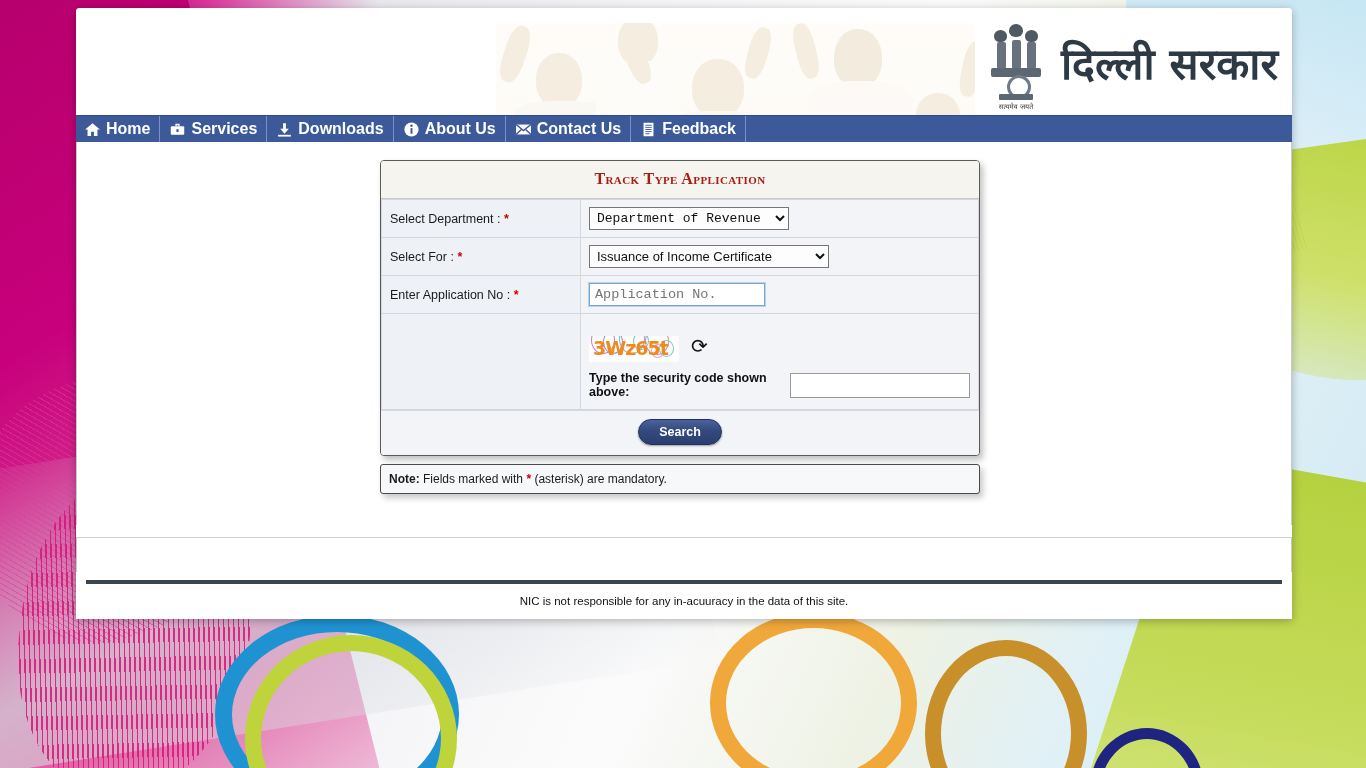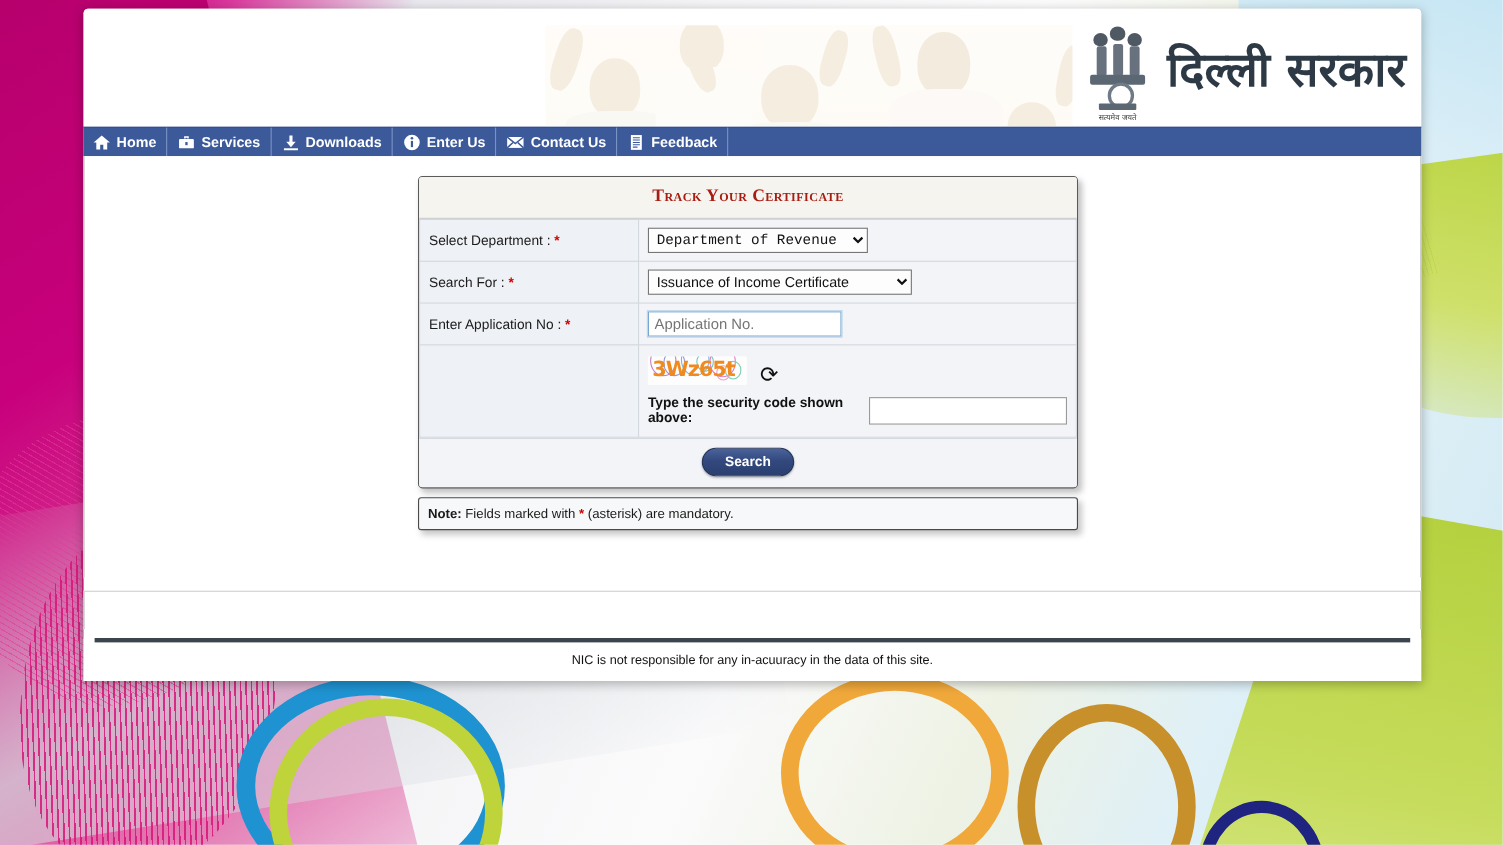"Home" .nav-item { font-size: 13px -> 16px }
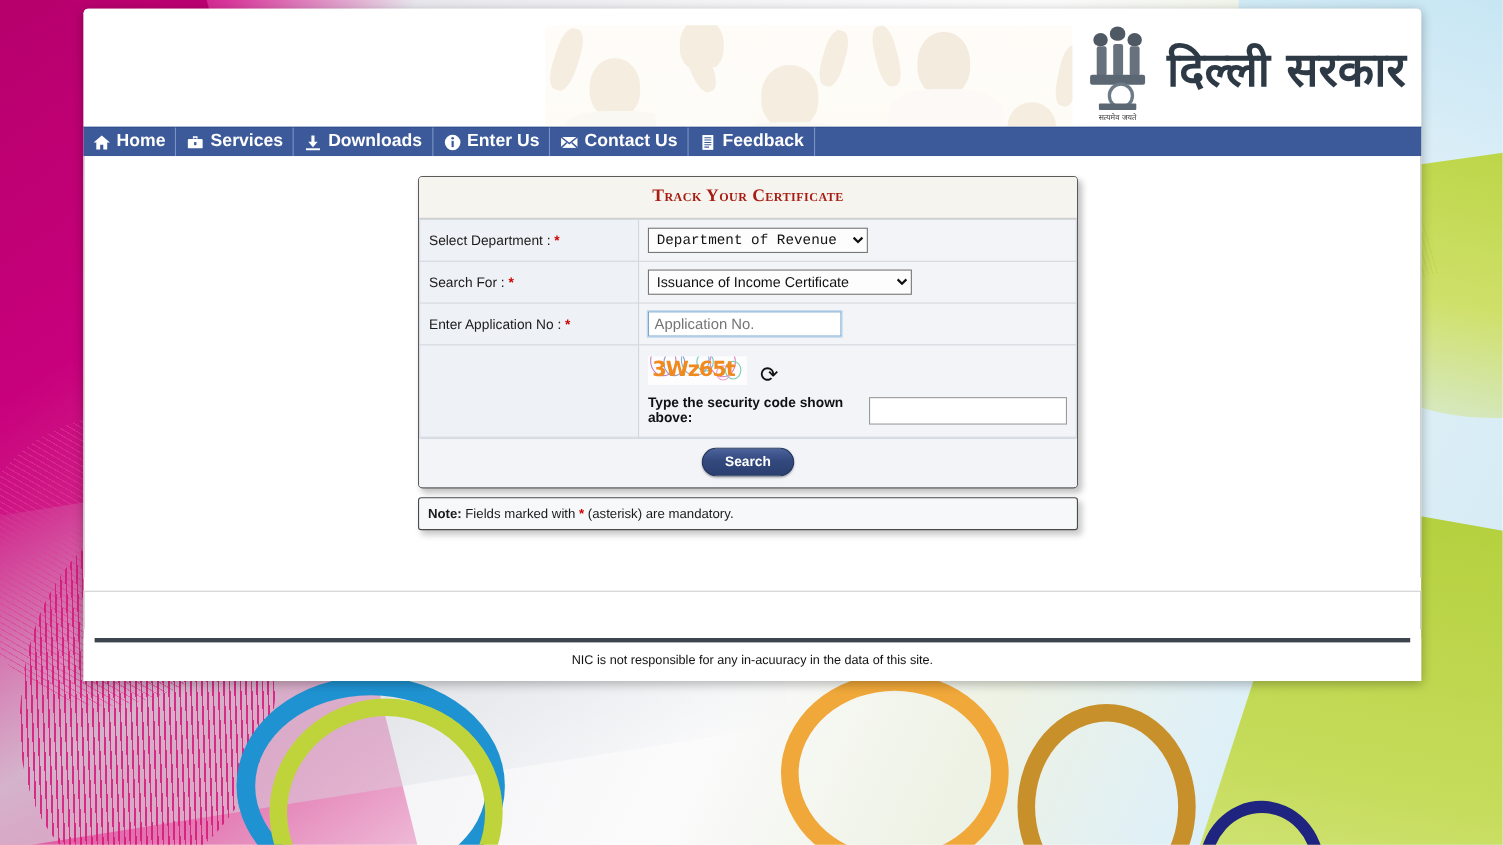"Enter Us" span { text: Enter -> About }
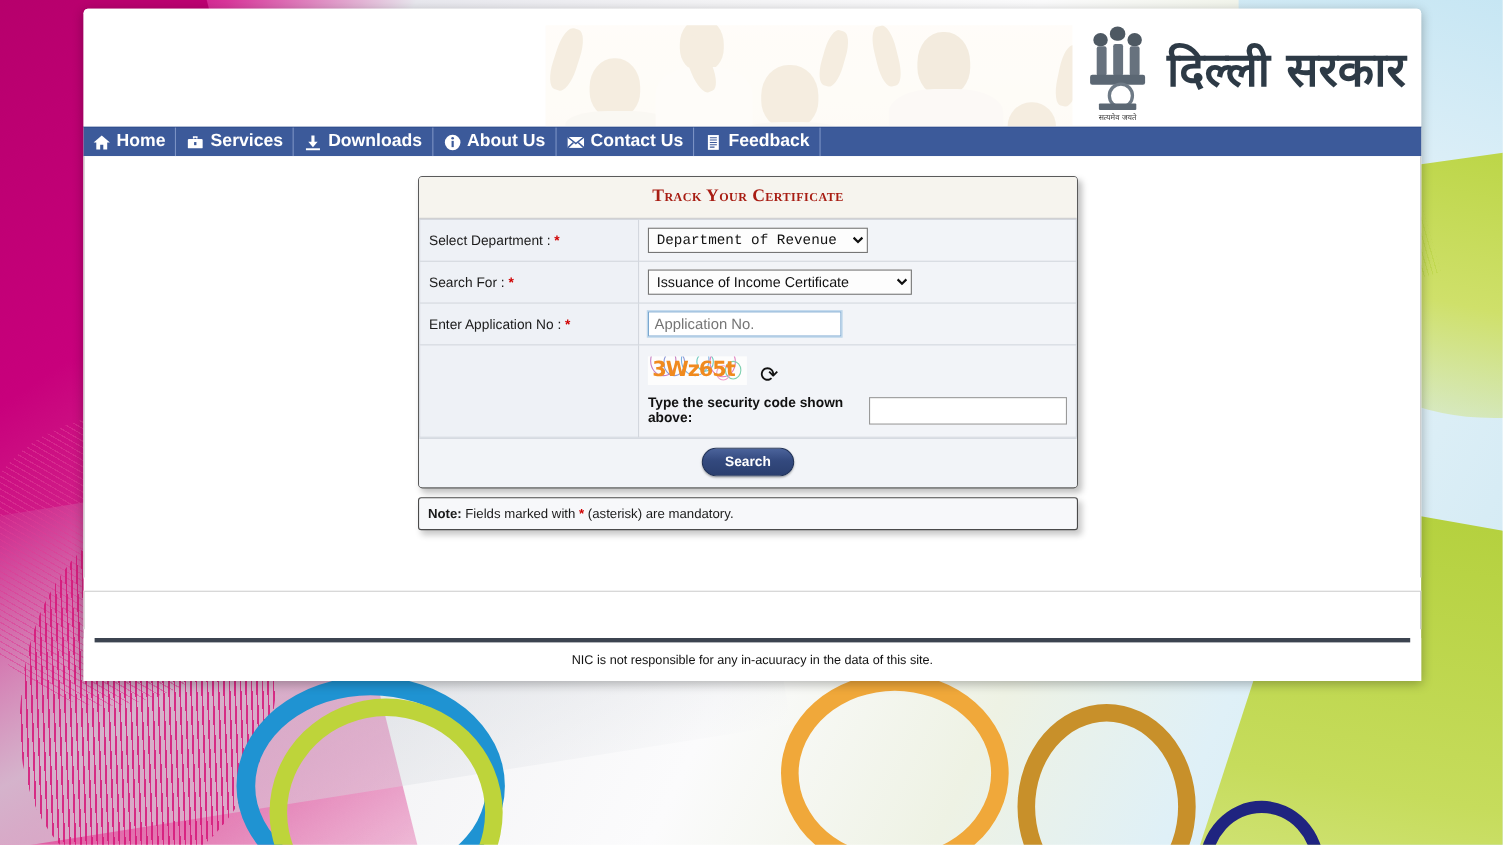"Track Your Certificate" div { text: Your Certificate -> Type Application }
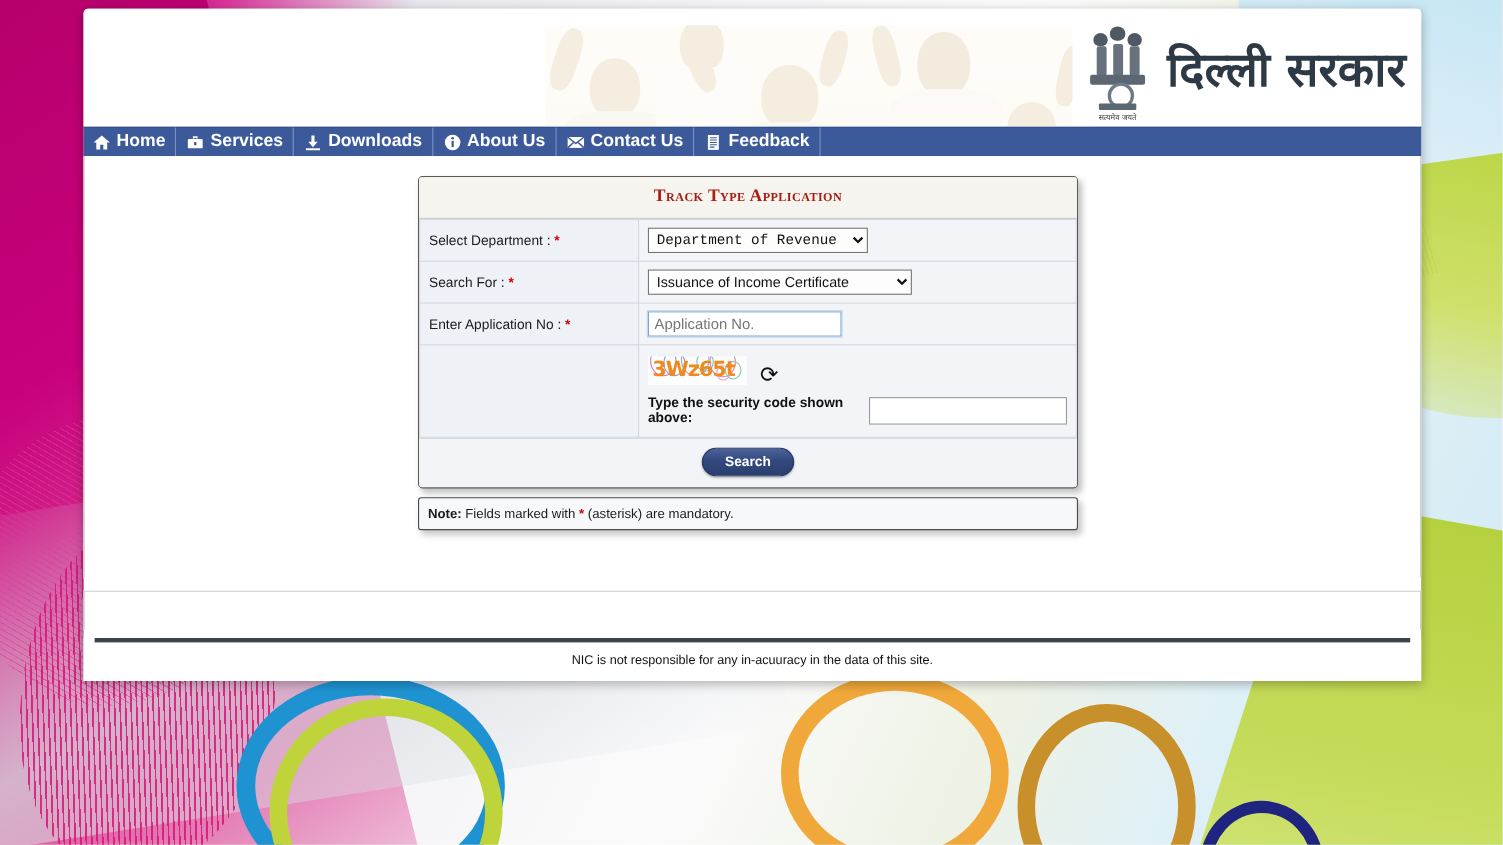"Search For :" span { text: Search -> Select }
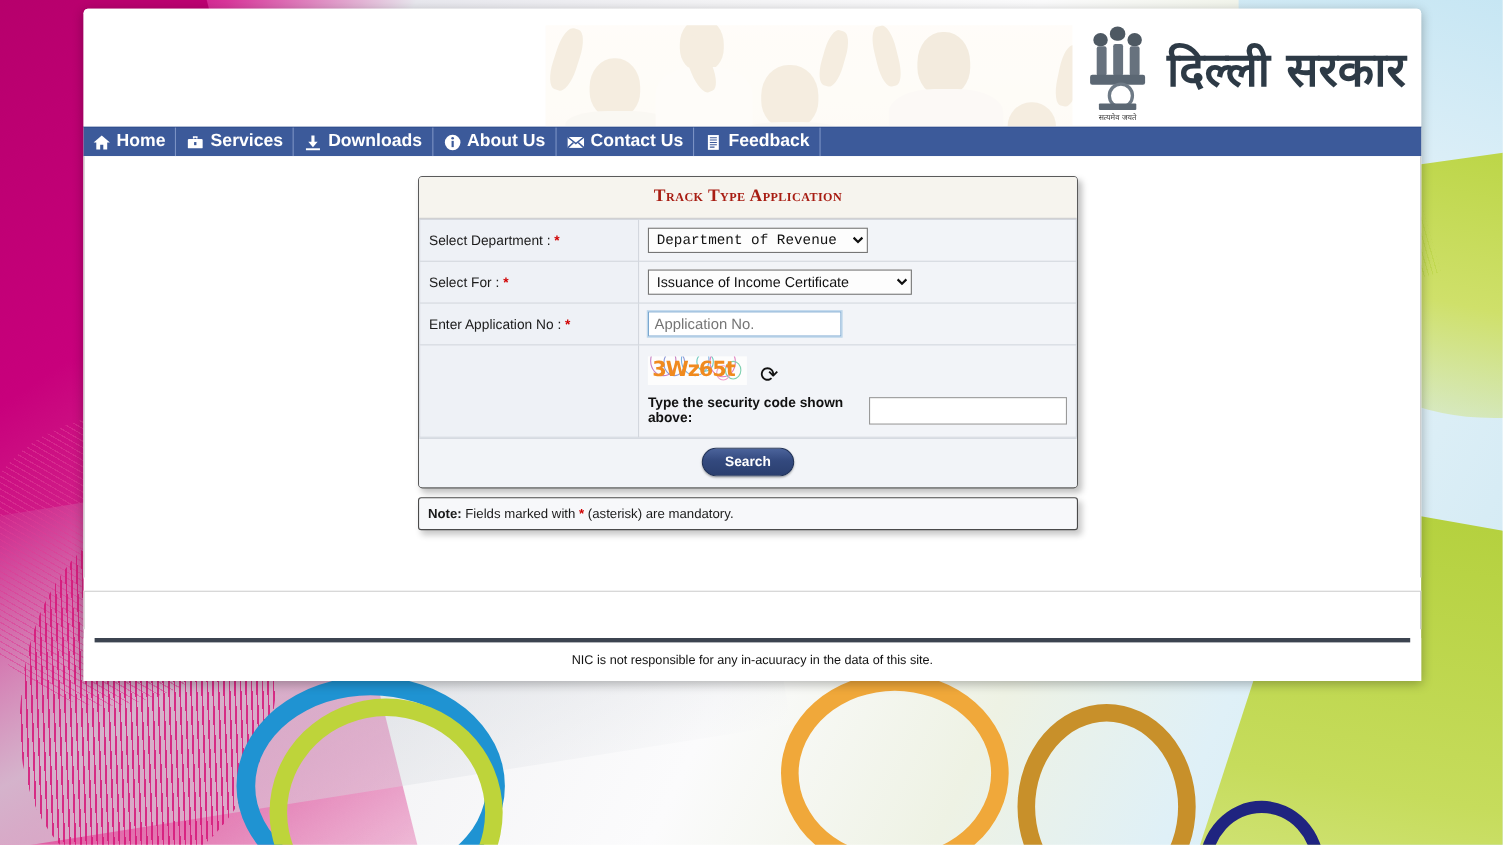"Application No." #app-no-input { font-family: none -> Liberation Mono, monospace }
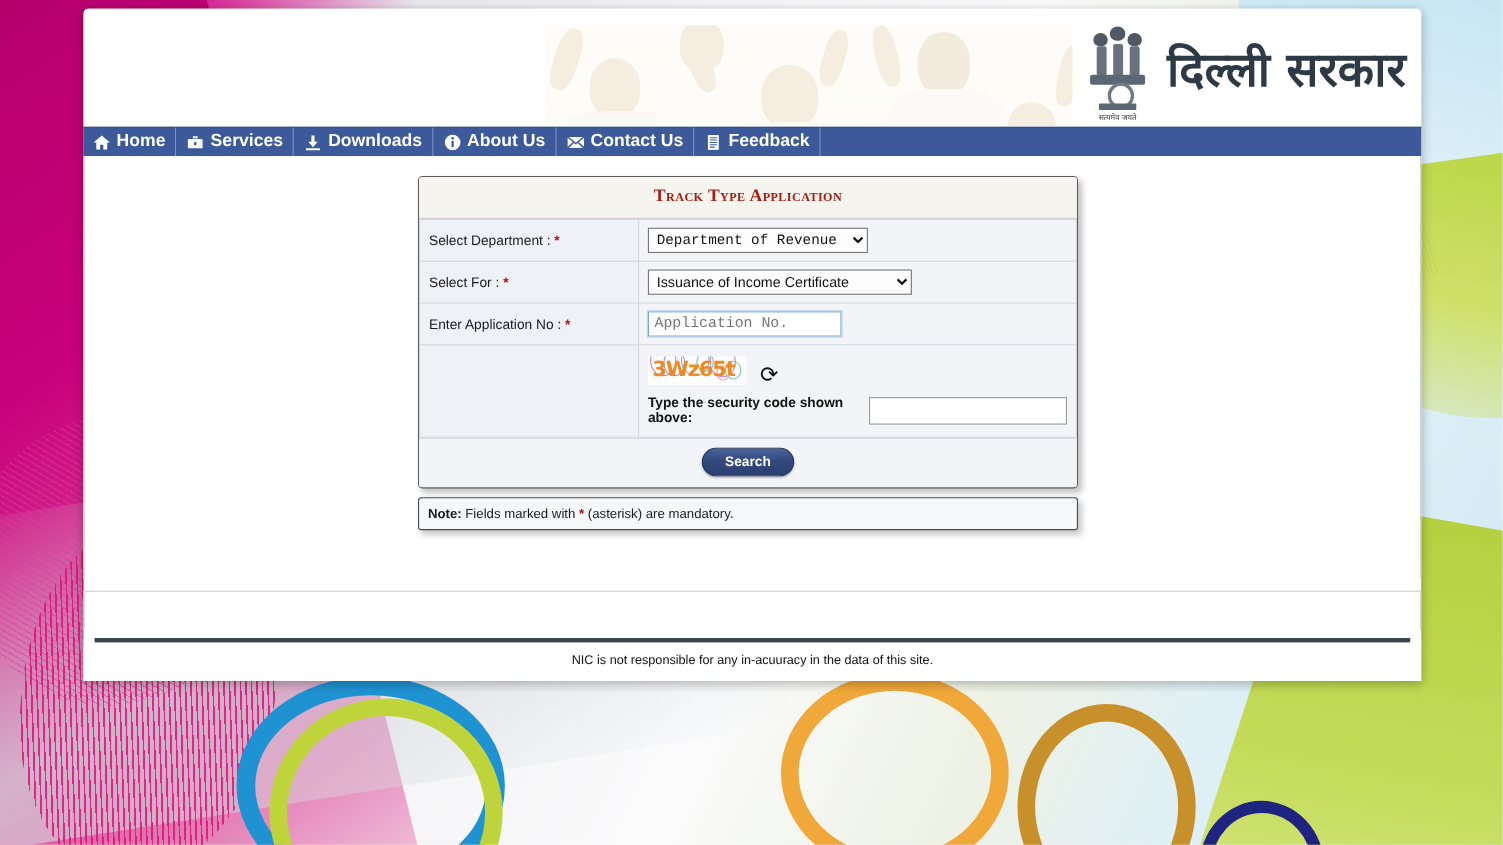"3Wz65t" #captcha-row { align-items: flex-end -> flex-start; margin-top: none -> 12px }
